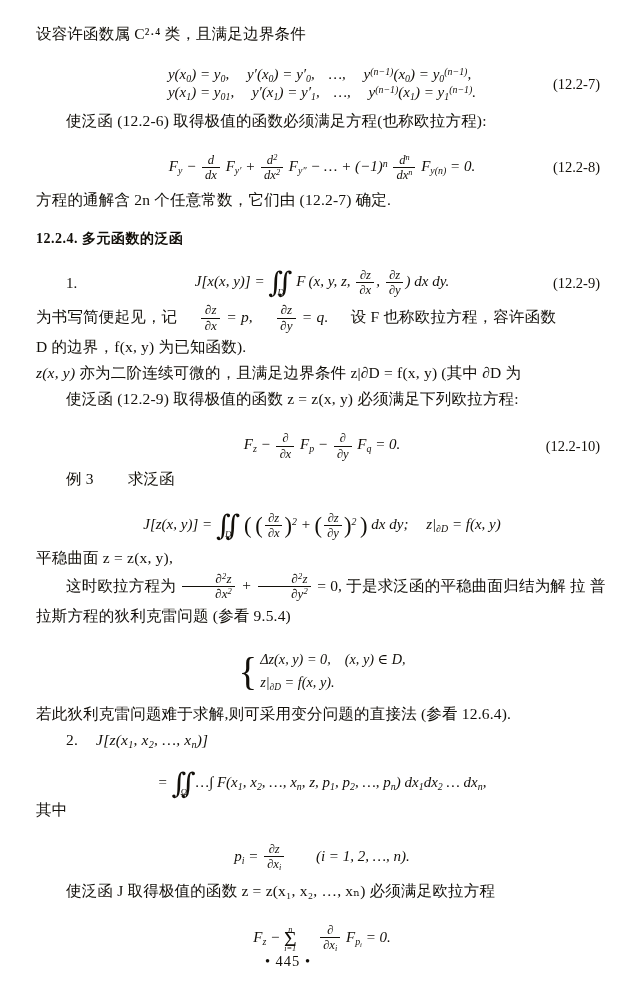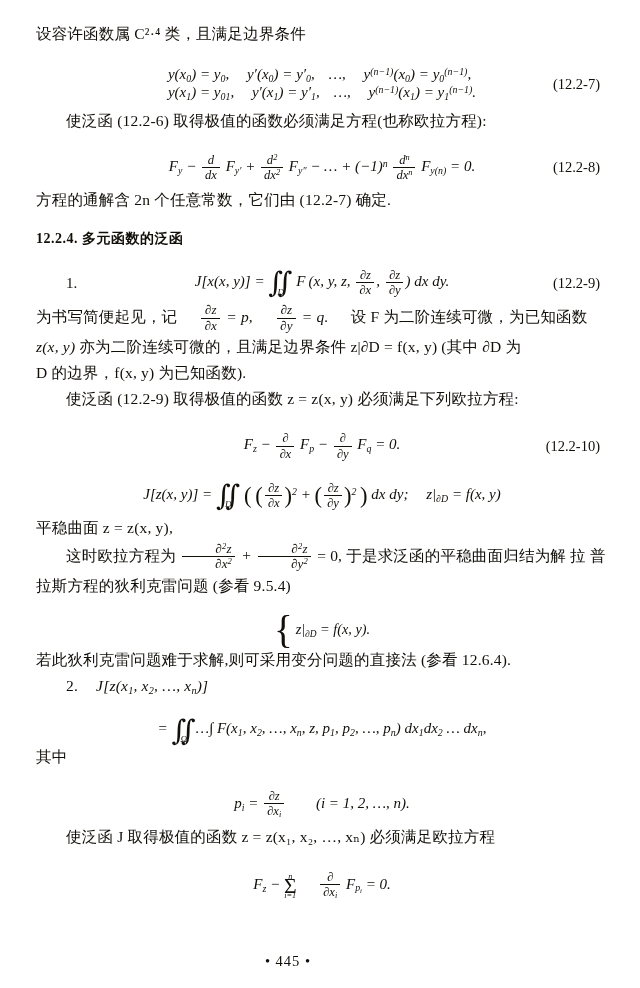"设 F 为二阶连续可微，为已知函数" span { text: 为二阶连续可微，为已知 -> 也称欧拉方程，容许 }
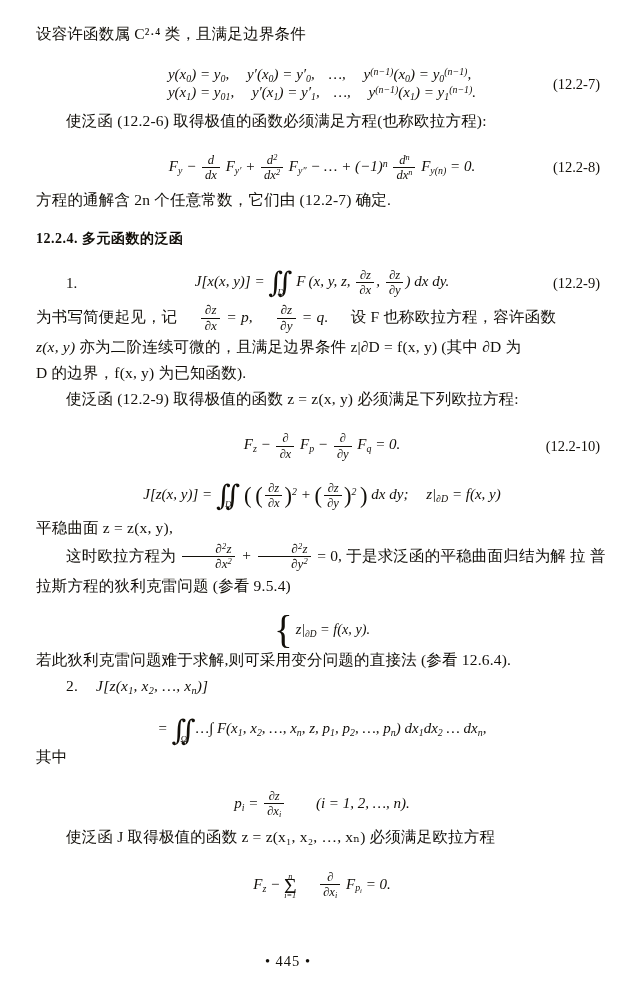"z(x, y) 亦为二阶连续可微的，且满足边界条件 z|∂D =" p.line { order: before "D 的边界，f(x, y) 为已知函数)." -> after "D 的边界，f(x, y) 为已知函数)." }
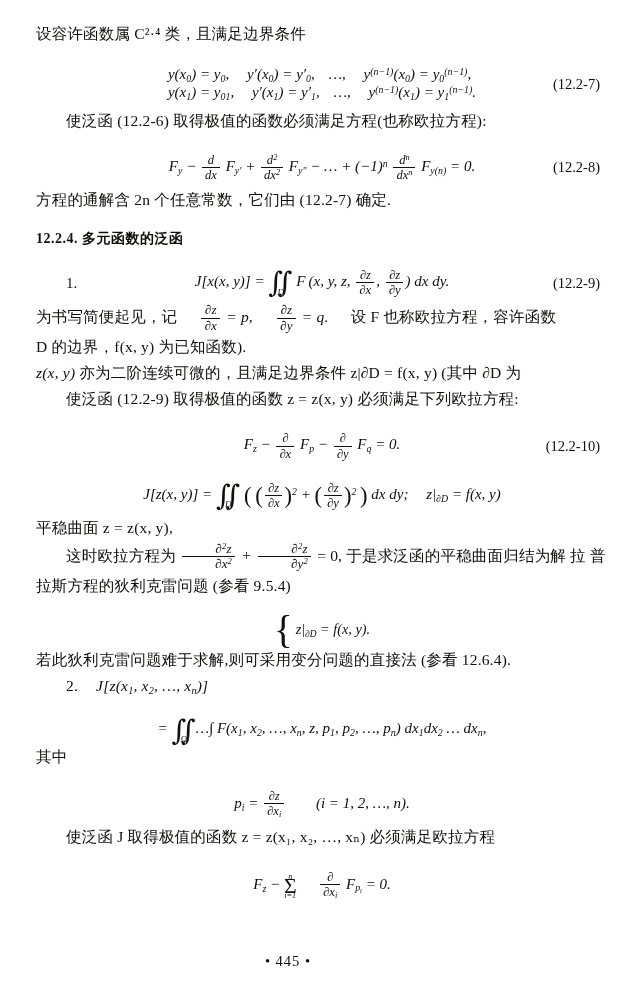"例 3 求泛函" p.line { html: none -> <p> <span>例 3</span> <span></span> <span>求泛函</span> </p> }
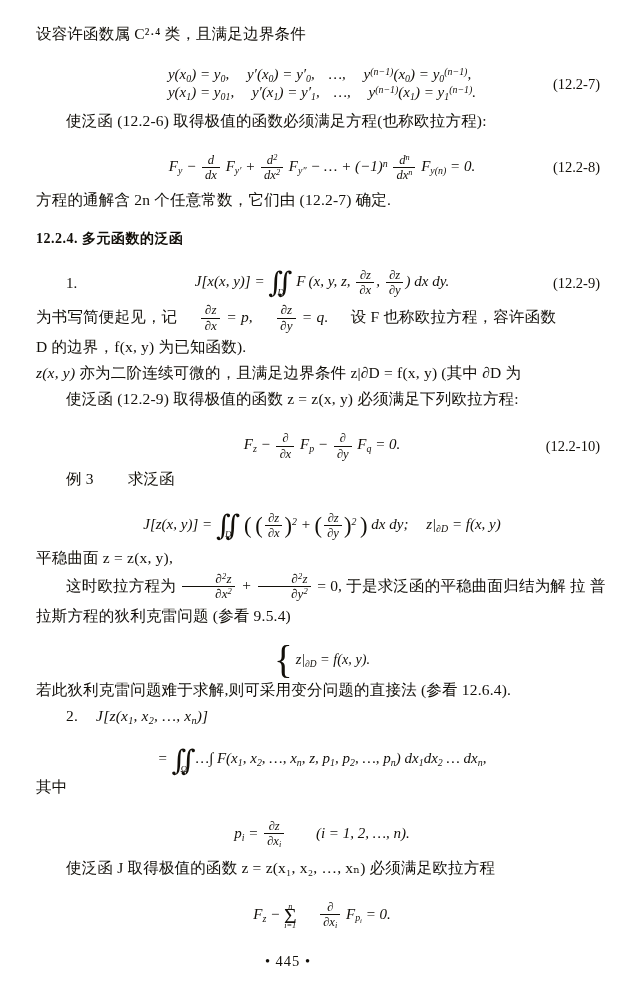"Δz(x, y) = 0, (x," div { html: none -> <div> Δ<span>z</span>(<span>x</span>, <span>y</span>) = 0,<span></span>(<span>x</span>, <span>y</span>) ∈ <span>D</span>, </div> }
